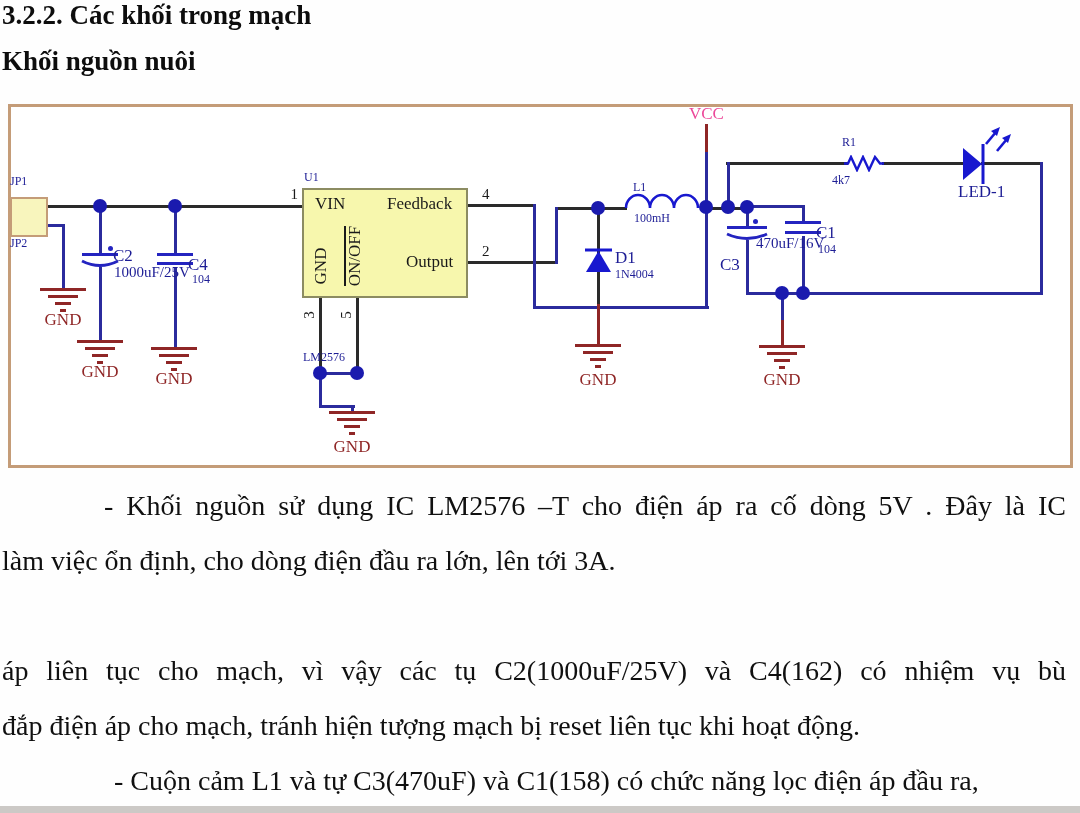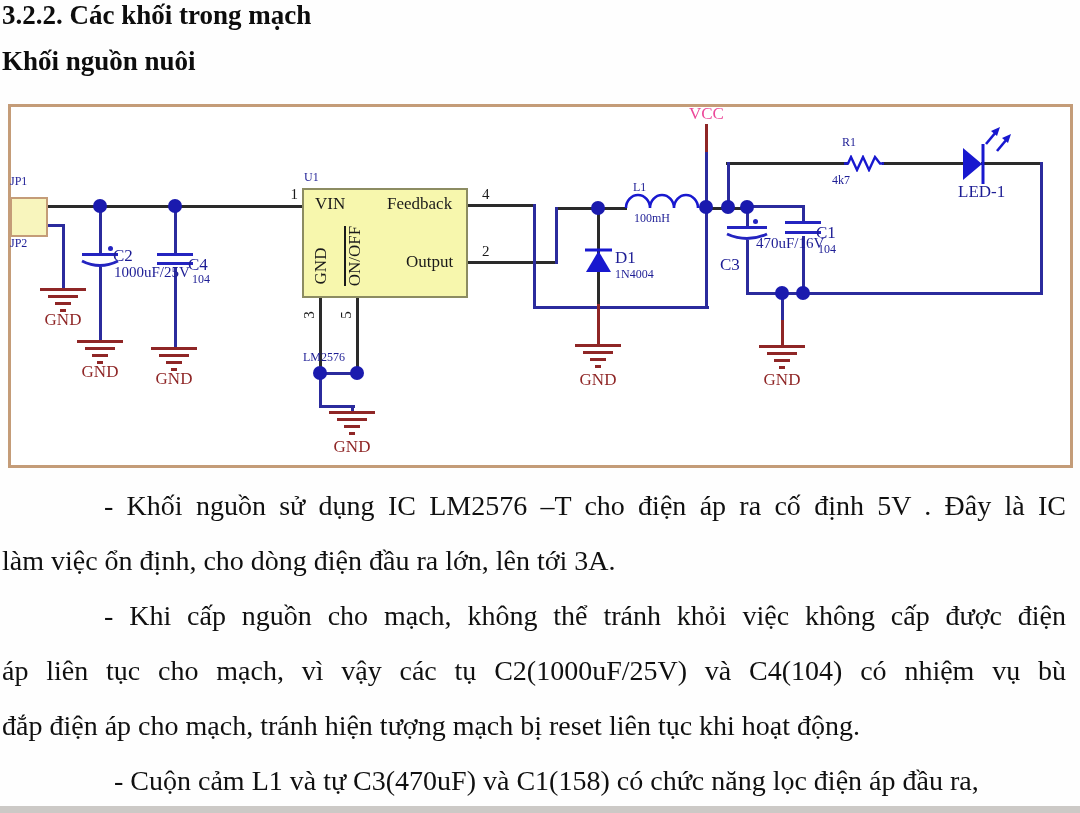"- Khối nguồn sử dụng" div.ln { text: định -> dòng }
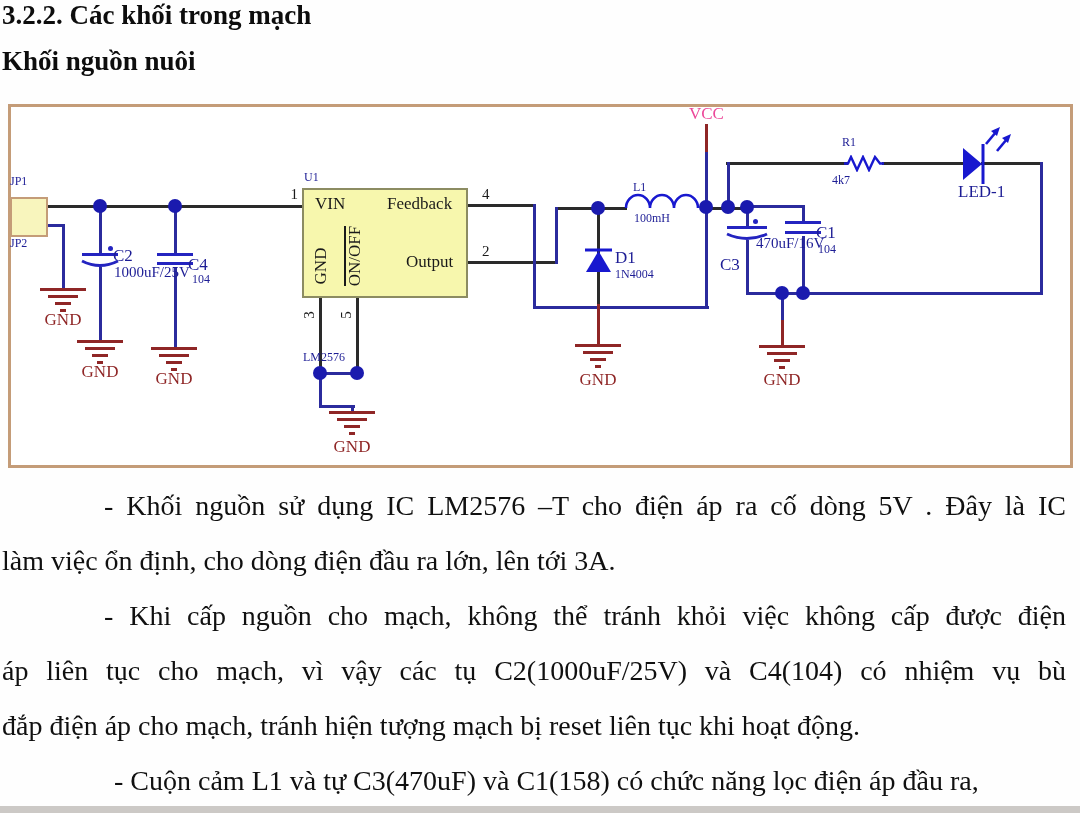"- Khi cấp nguồn cho" div.ln { html: <div>- Khi cấp nguồn cho mạch, không thể tránh khỏi việc không cấp được điện</div> -> none }
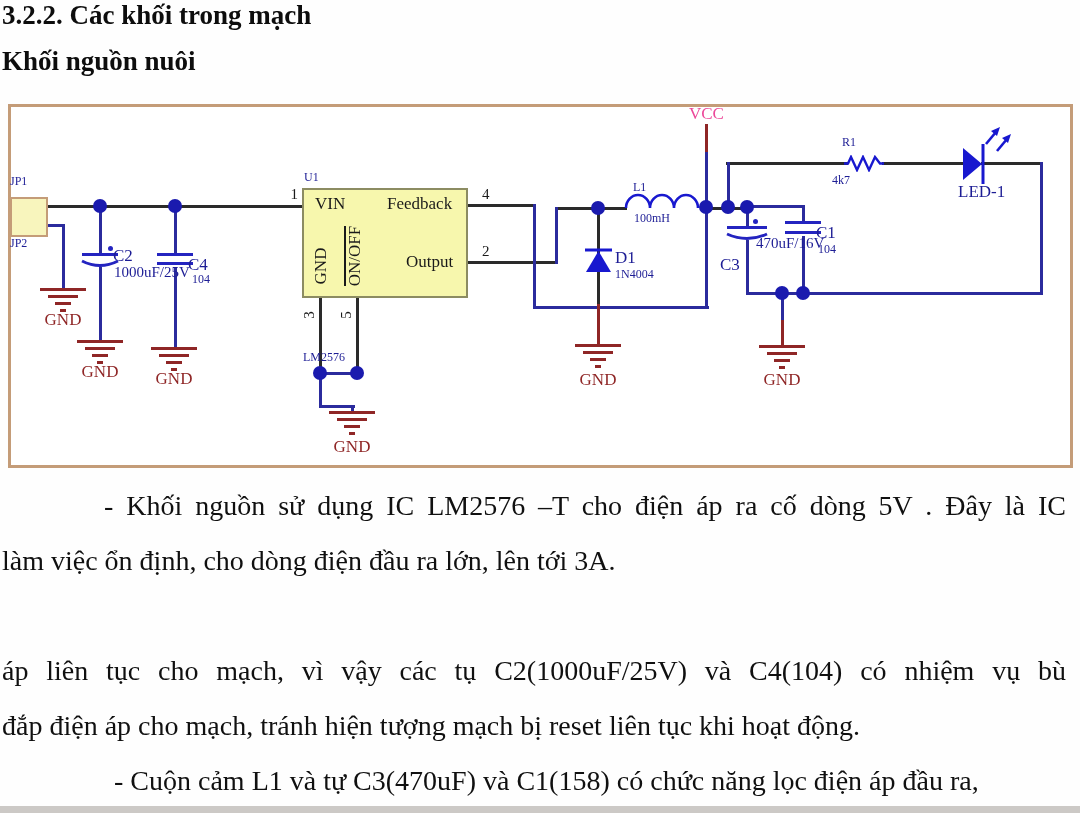"áp liên tục cho mạch," div.ln { text: 104 -> 162 }
